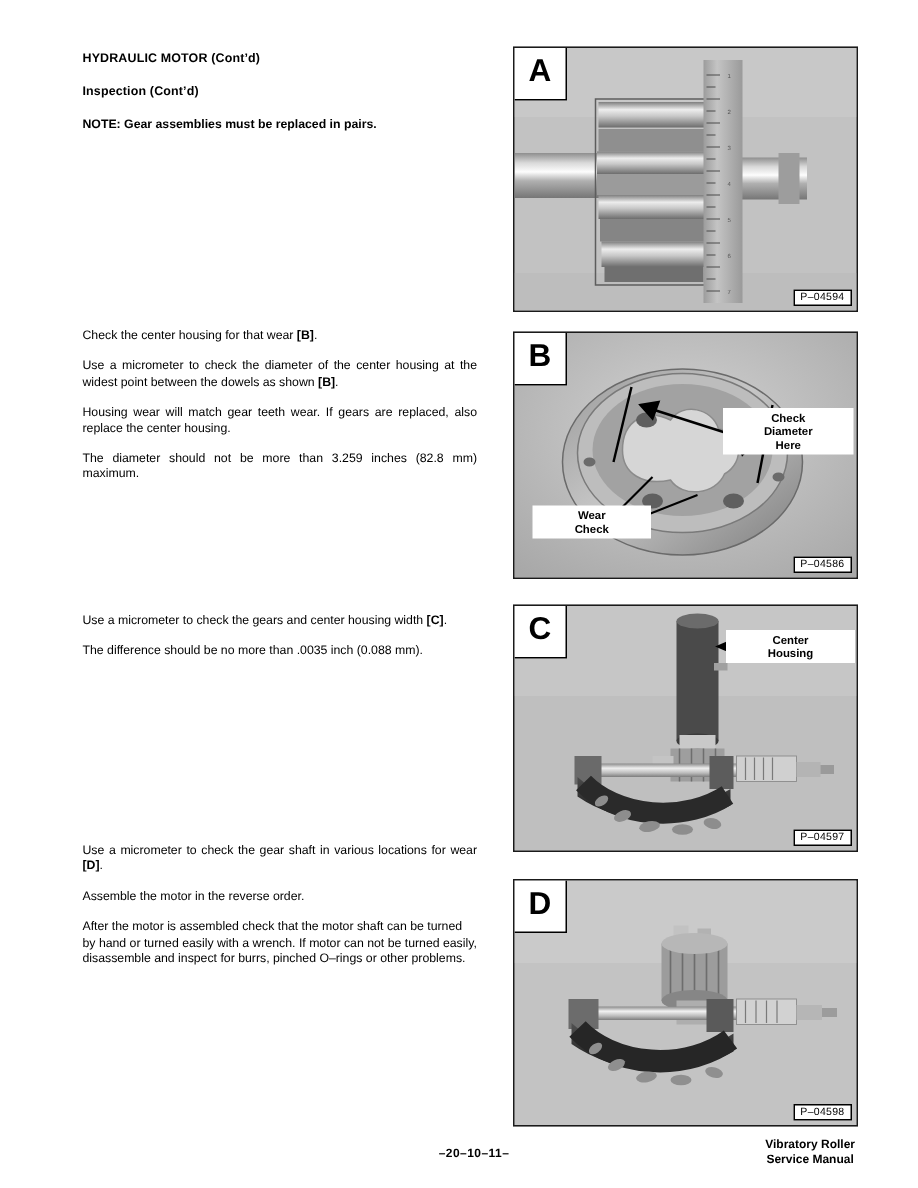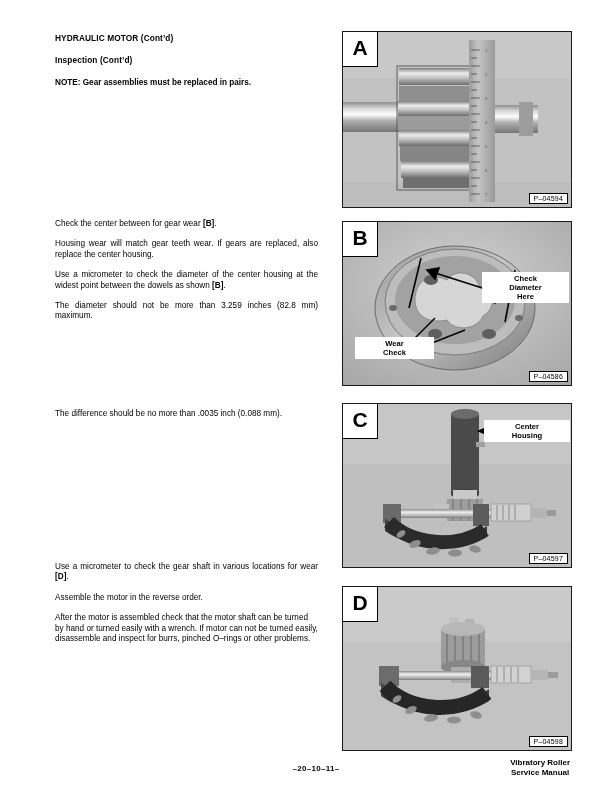"Check the center between for" span { text: between for gear -> housing for that }
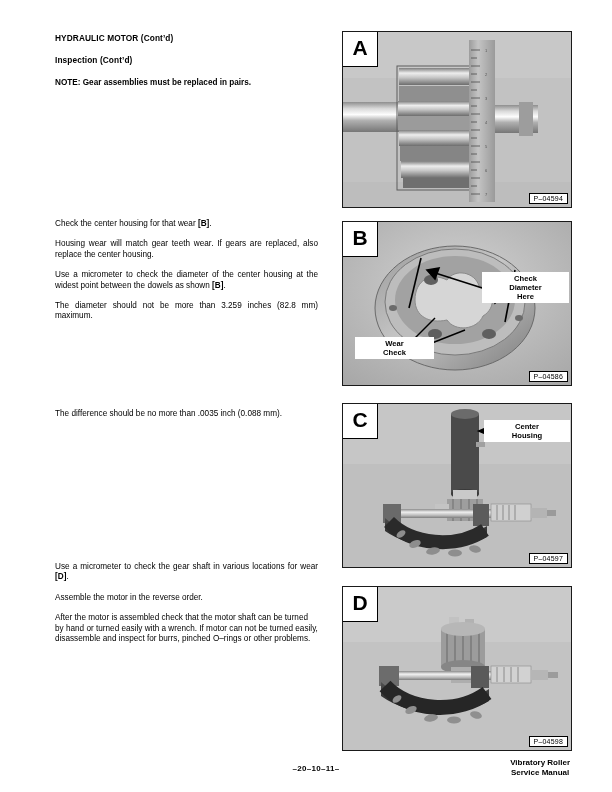"Housing wear will match gear" p.para { order: before "Use a micrometer to check the diameter" -> after "Use a micrometer to check the diameter" }
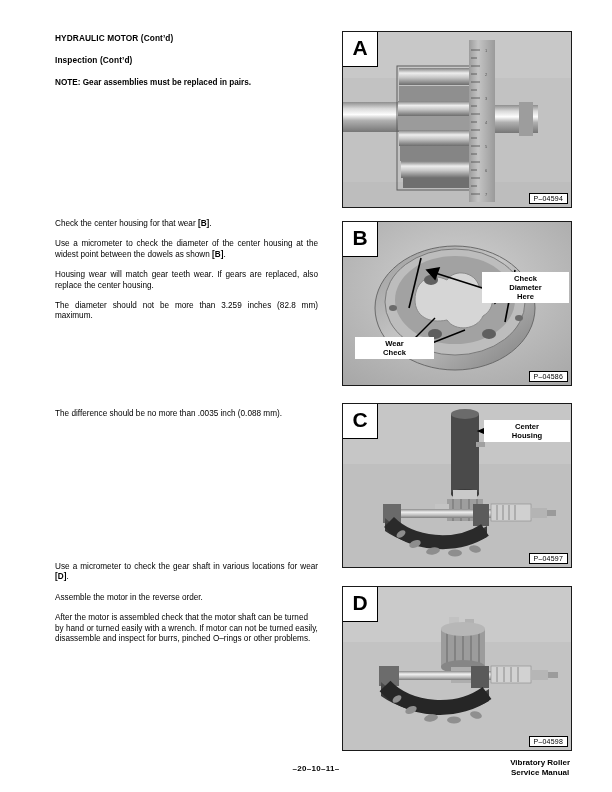"Use a micrometer to check the gears" p.para { html: none -> <p><span>Use a micrometer to check the gears and center housing width </span><b>[C]</b><span>.</span></p> }
